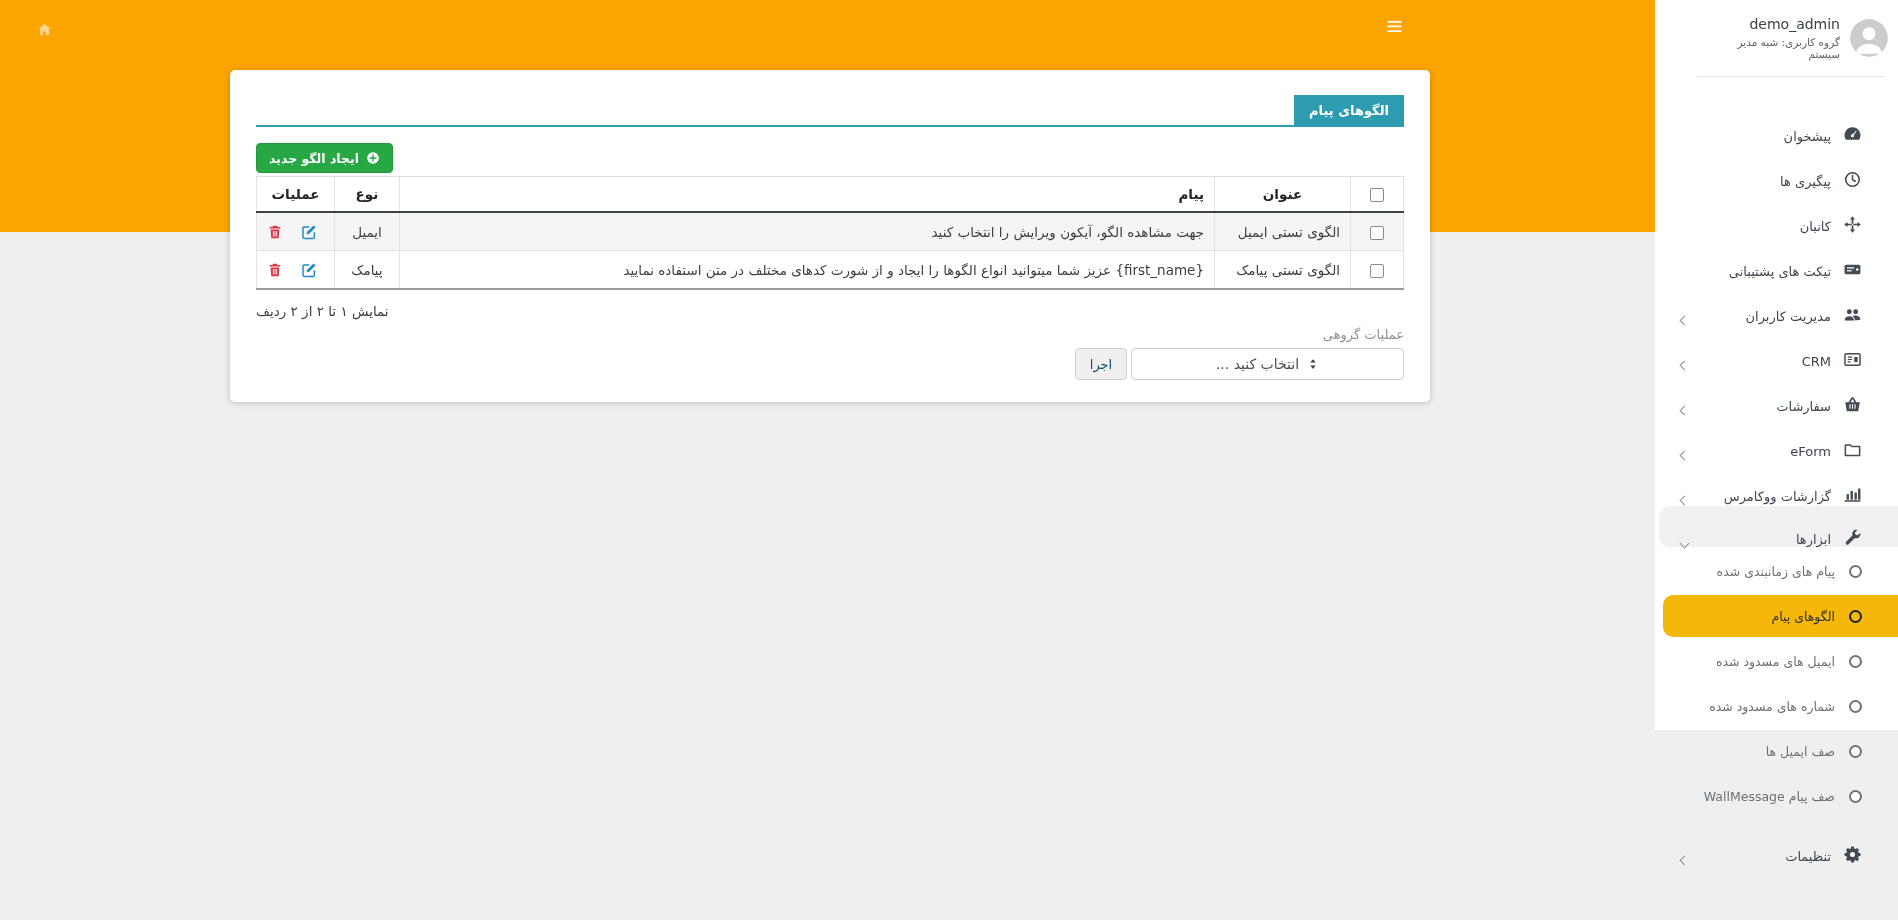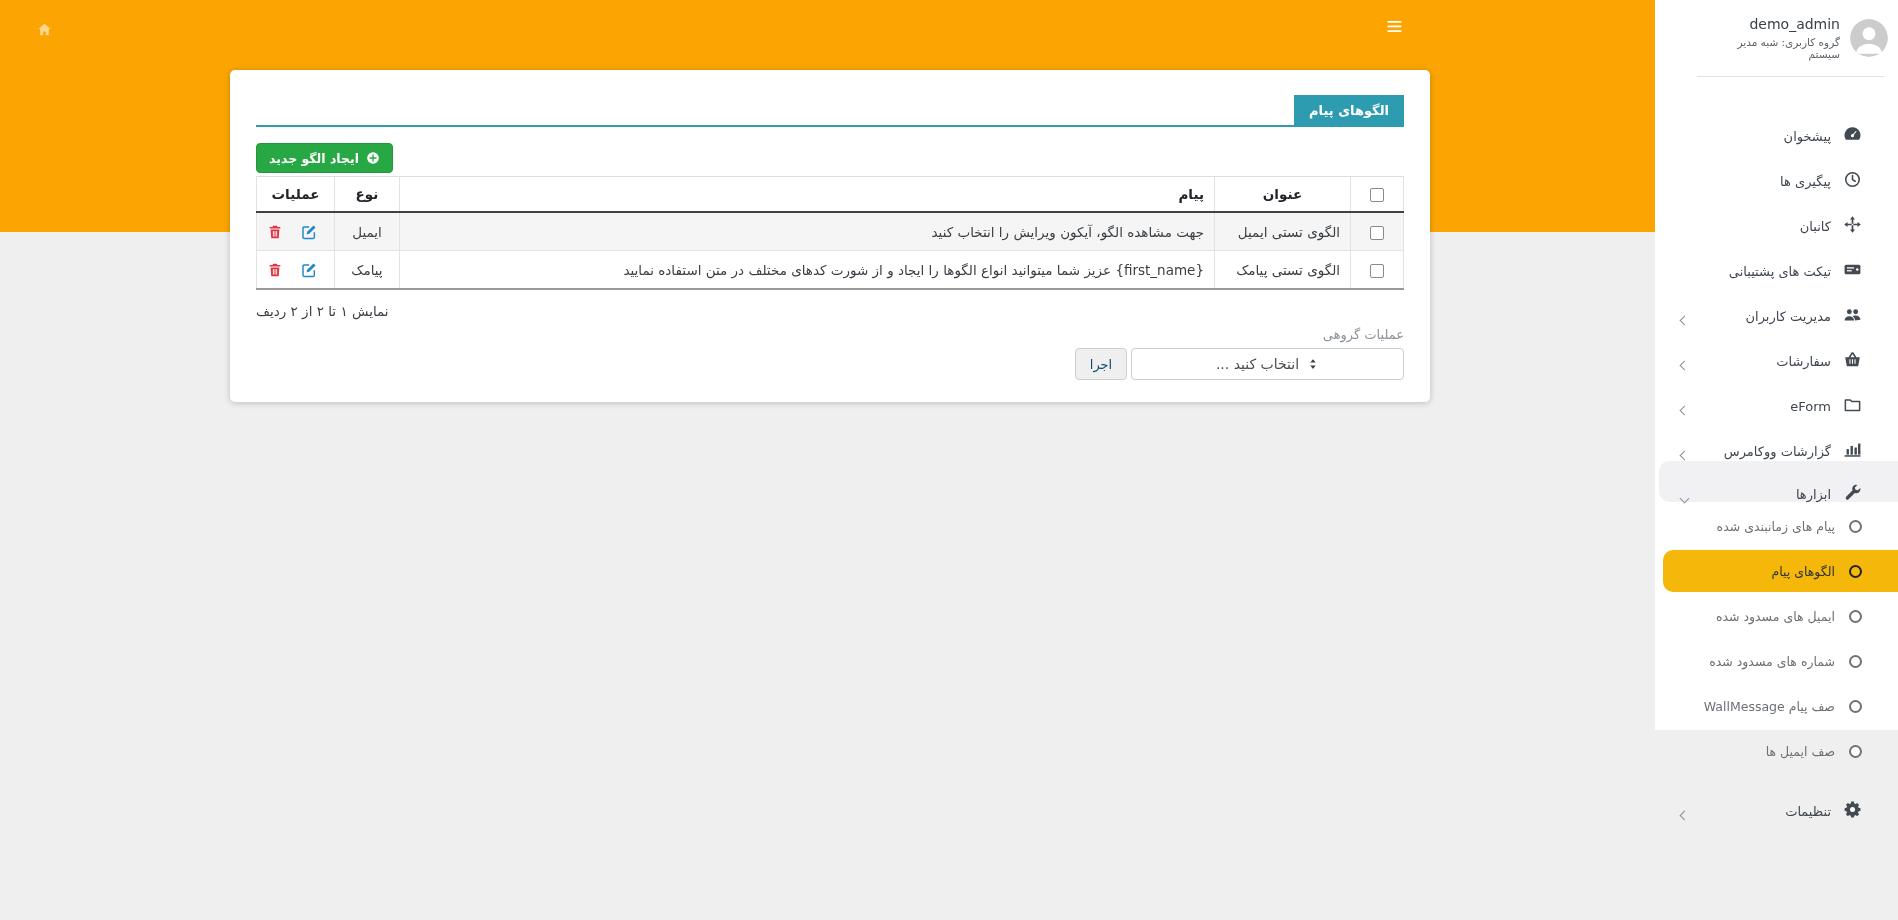"CRM" div.nav-item { html: none -> <div> <span> <svg> <rect></rect> <path></path> <rect></rect> </svg> </span> <span>CRM</span> <span></span> </div> }
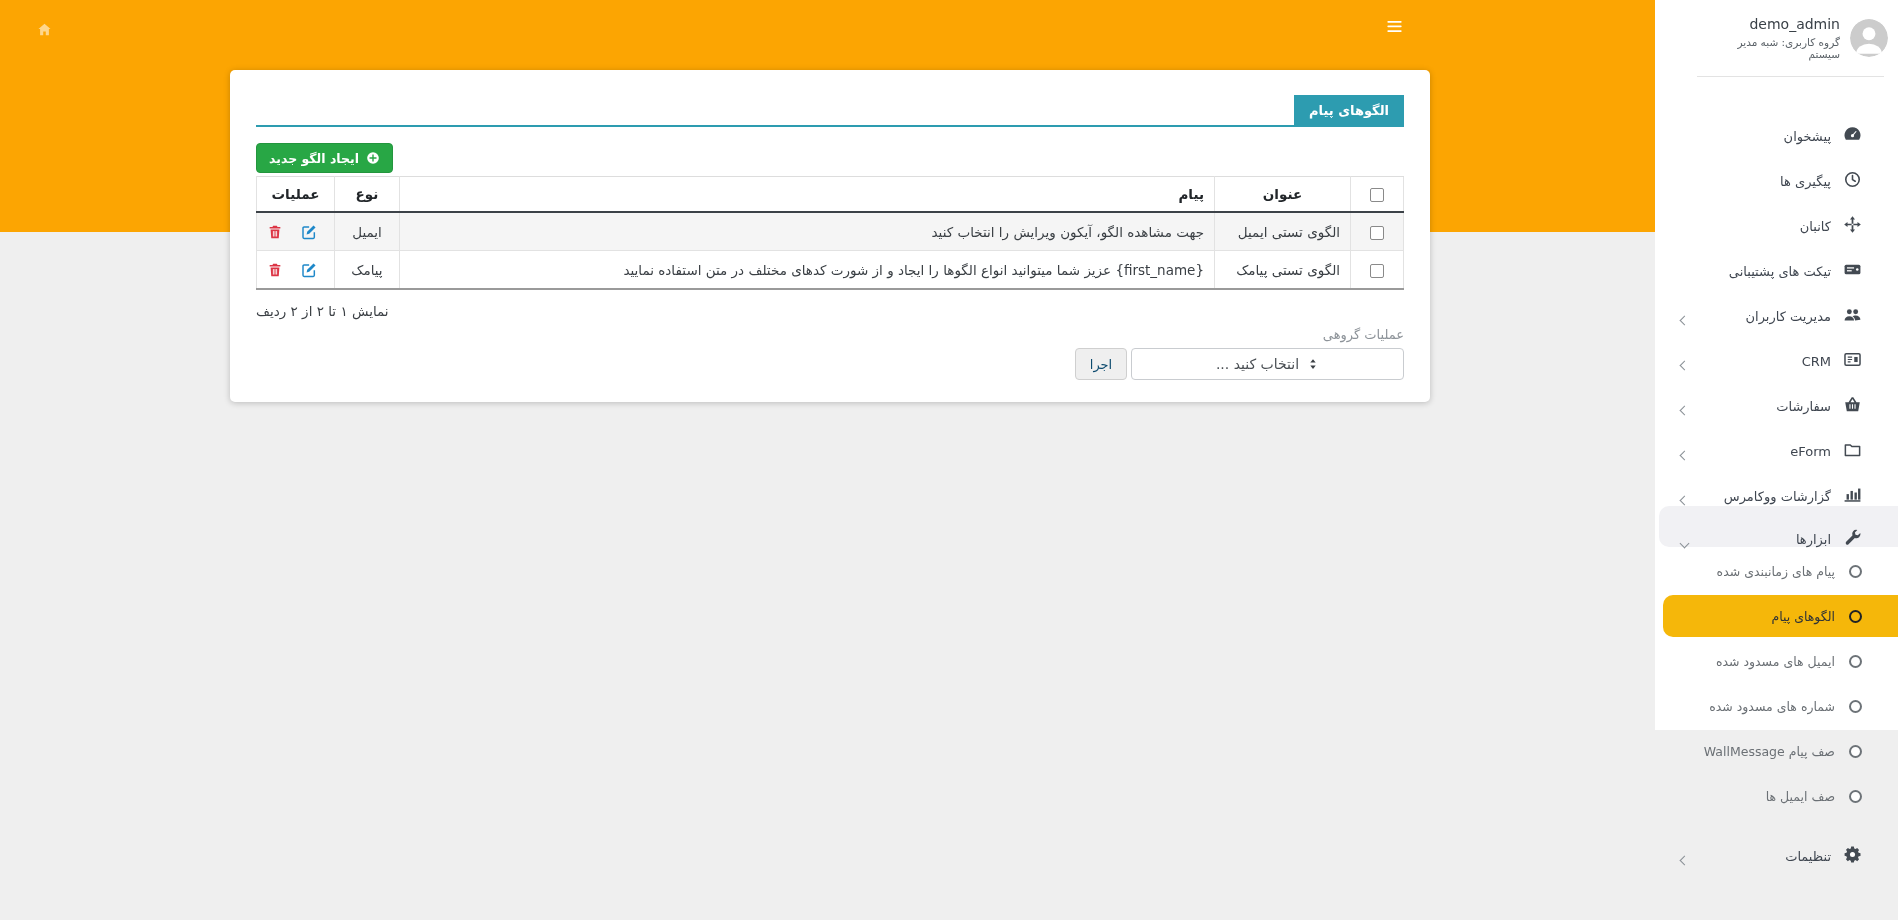"صف پیام WallMessage" div.sub-item { order: before "صف ایمیل ها" -> after "صف ایمیل ها" }
